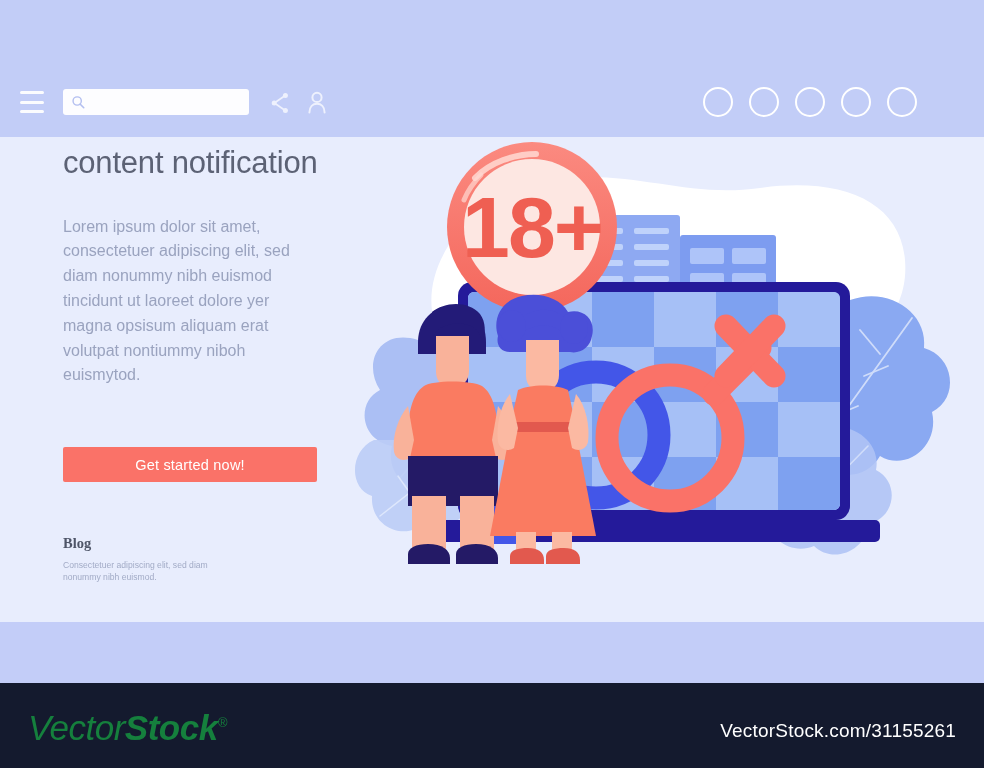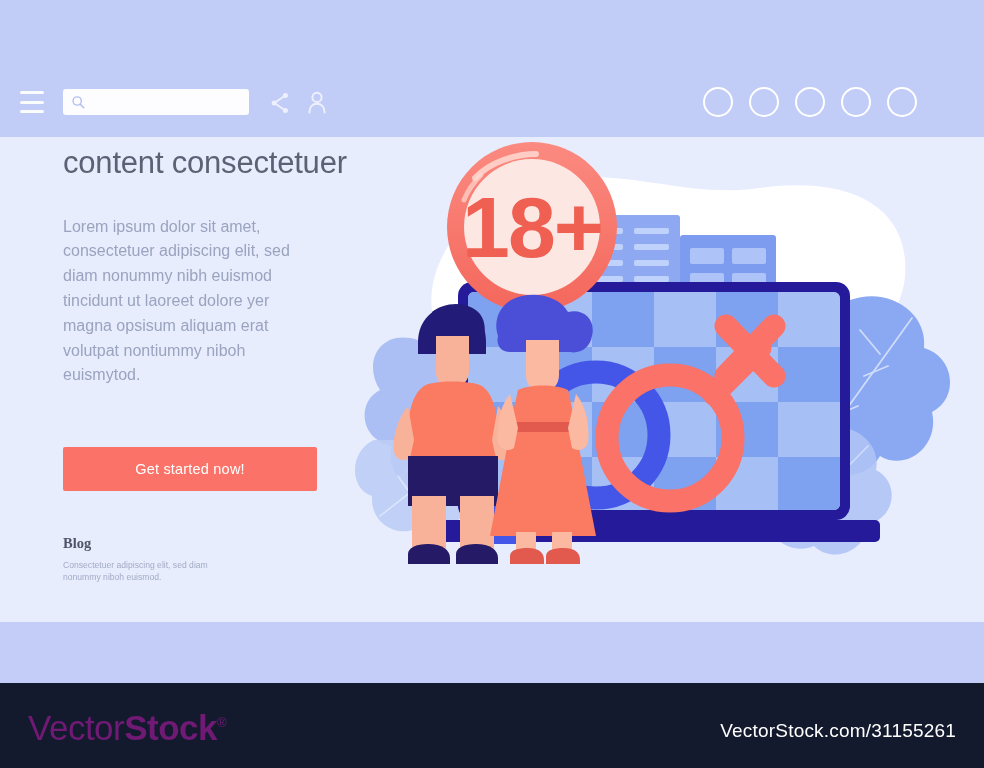"content consectetuer" h2.title-sans { text: consectetuer -> notification }
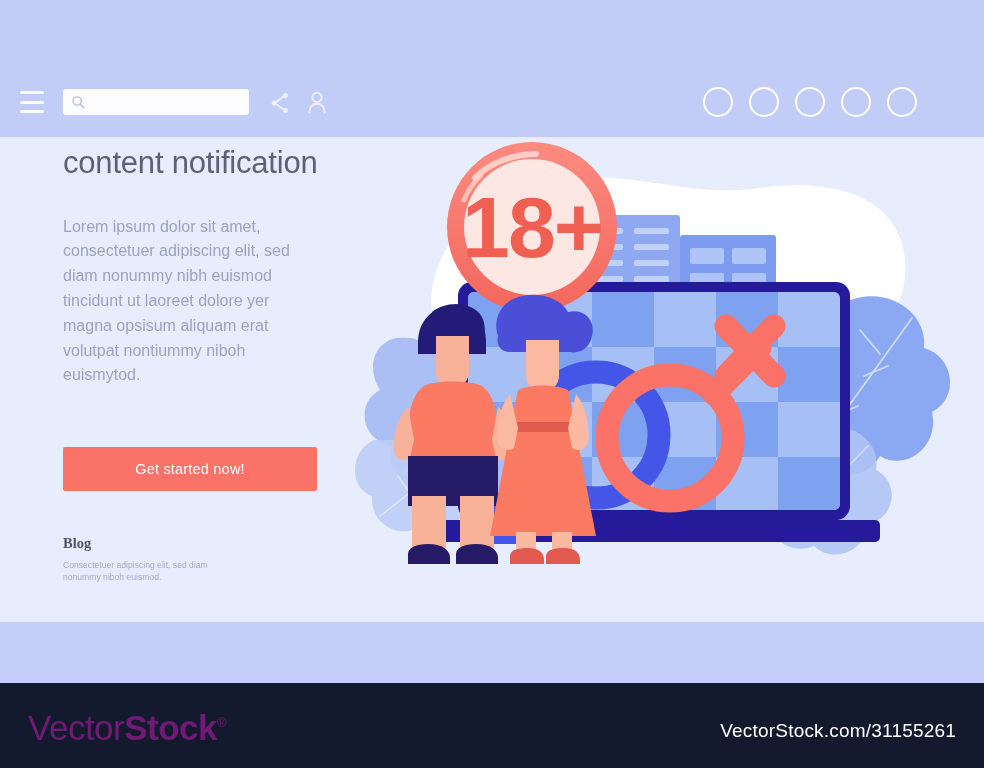"Get started now!" .cta-btn { height: 44px -> 35px }
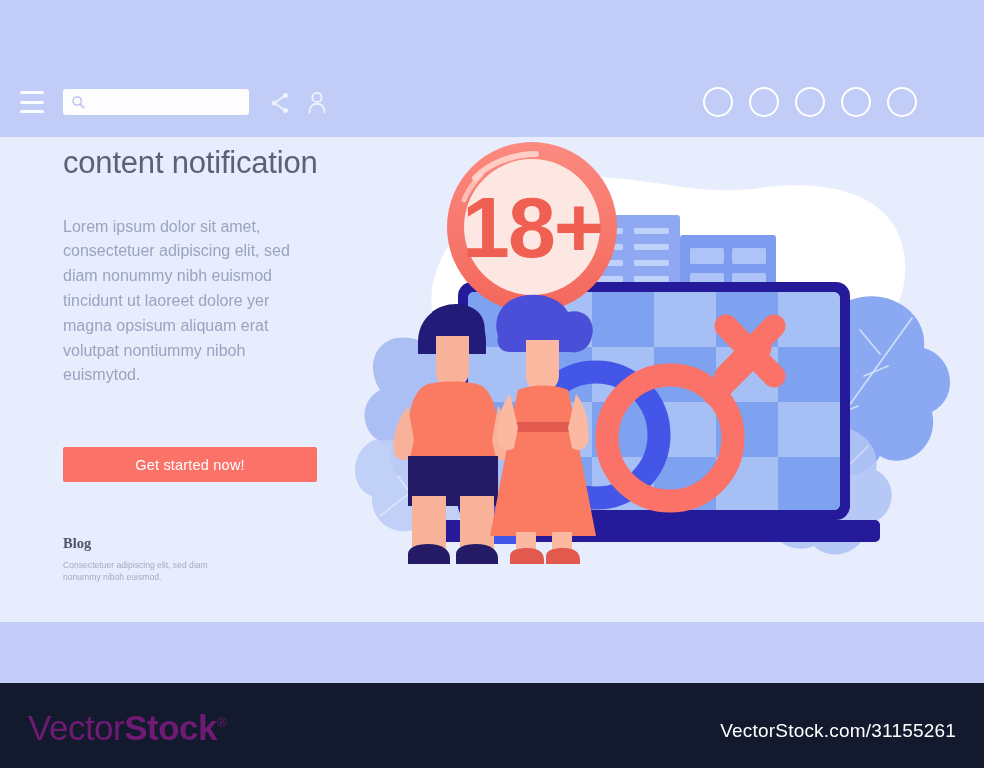"Consectetuer adipiscing elit, sed diam" p.link-sub { text: niboh -> nibh }
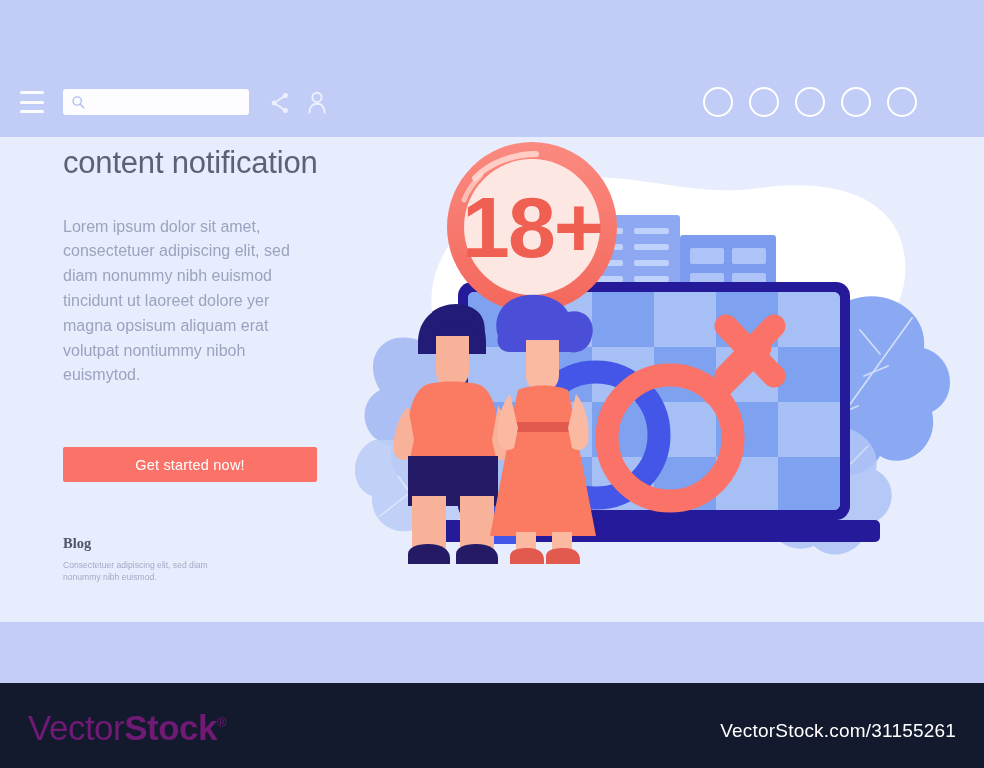"VectorStock®" .vs-logo { color: #701a75 -> #15803d; font-style: none -> italic }
